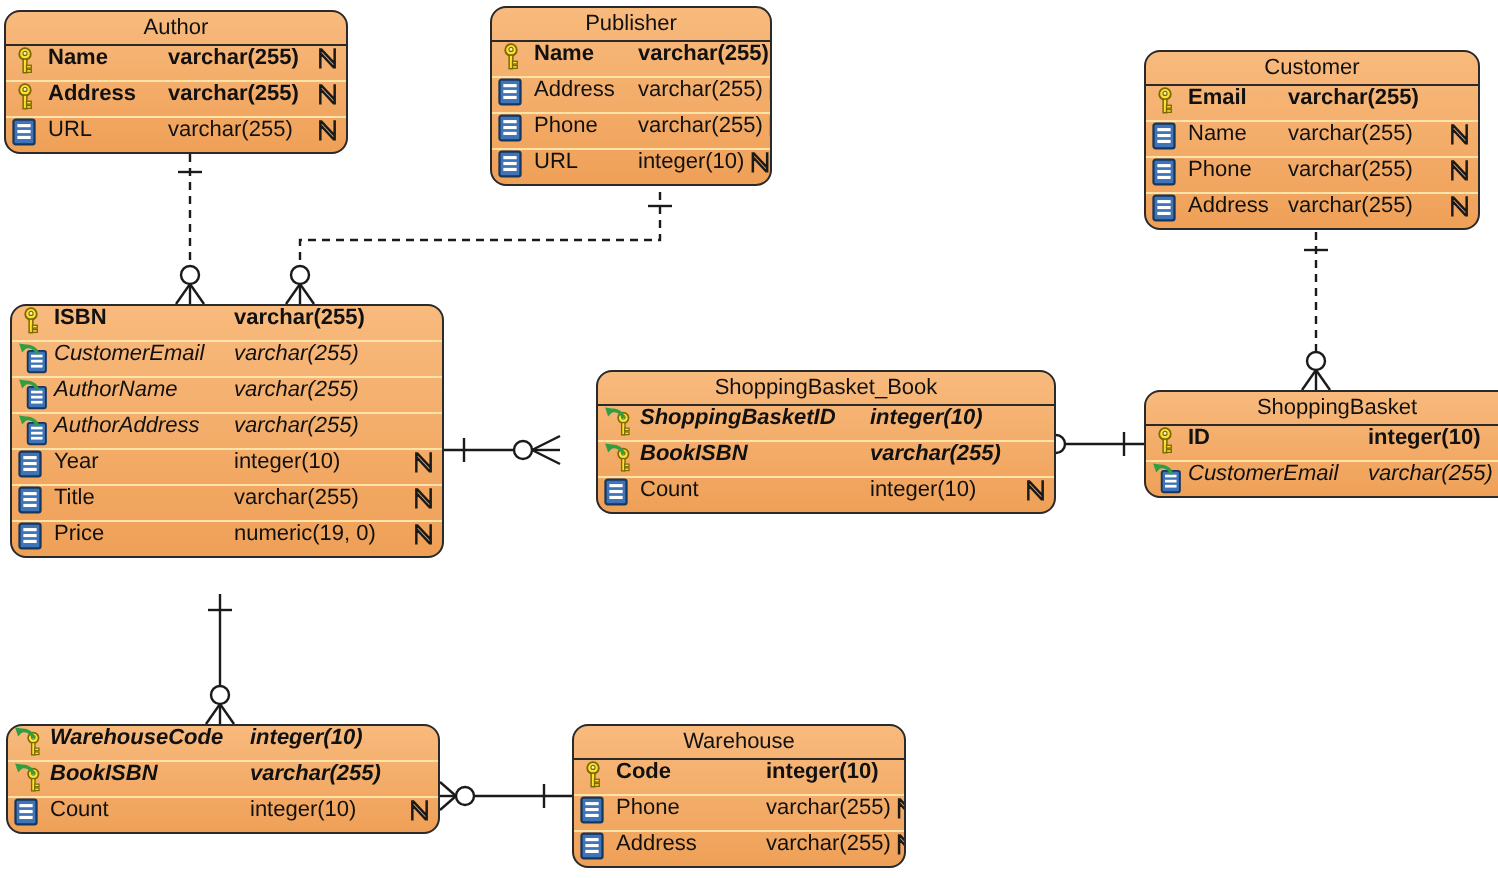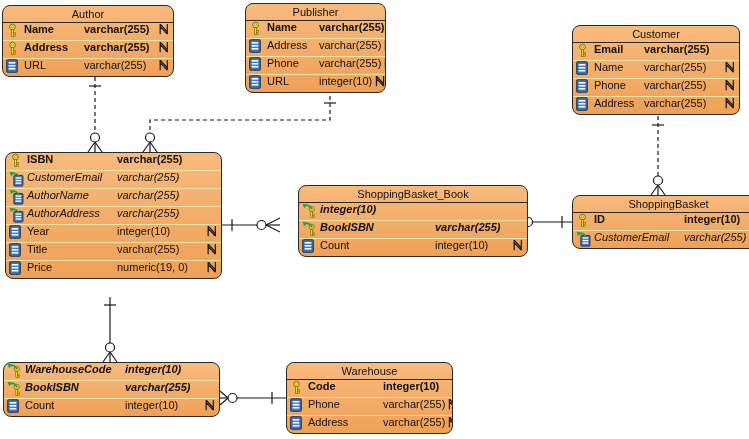"ShoppingBasketID" span.col-name { html: none -> <span>ShoppingBasketID</span> }
